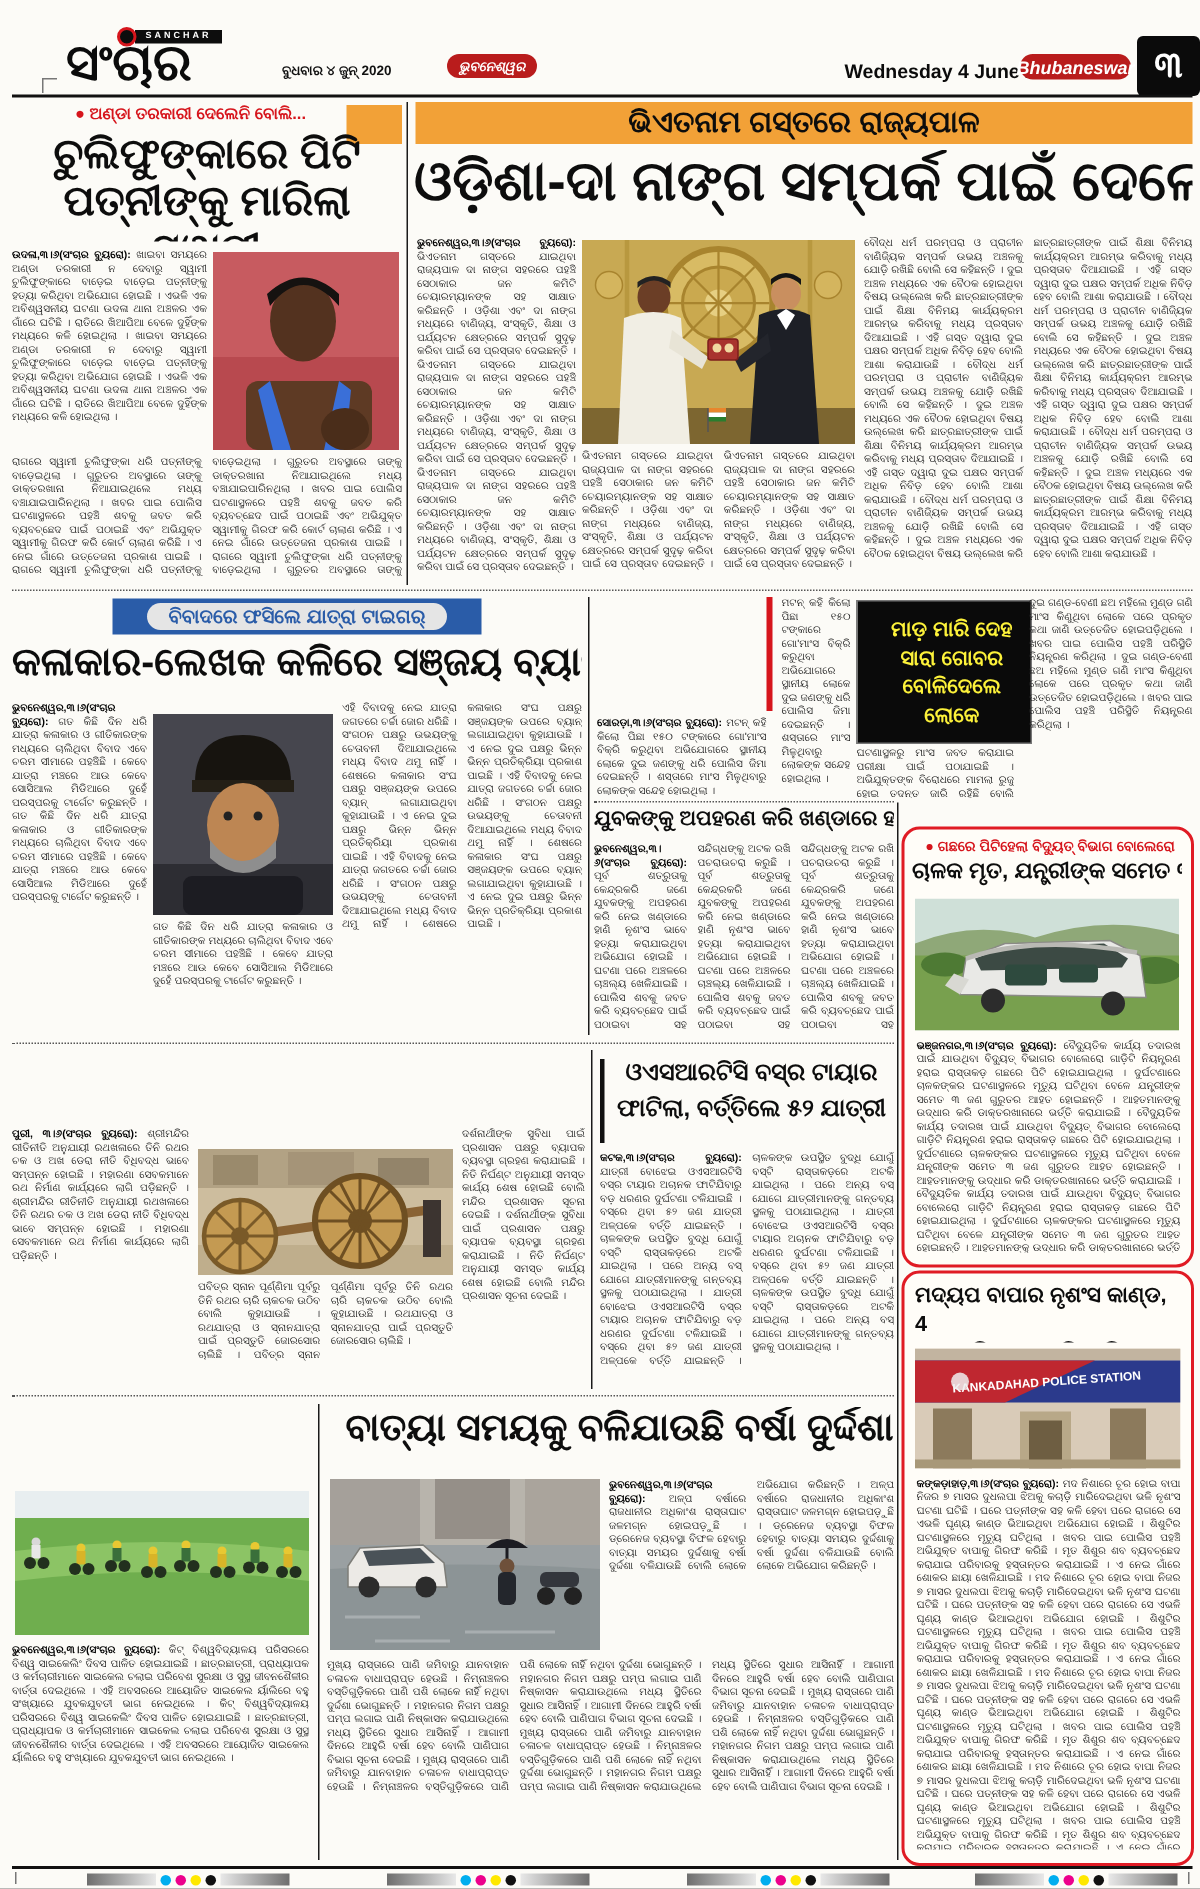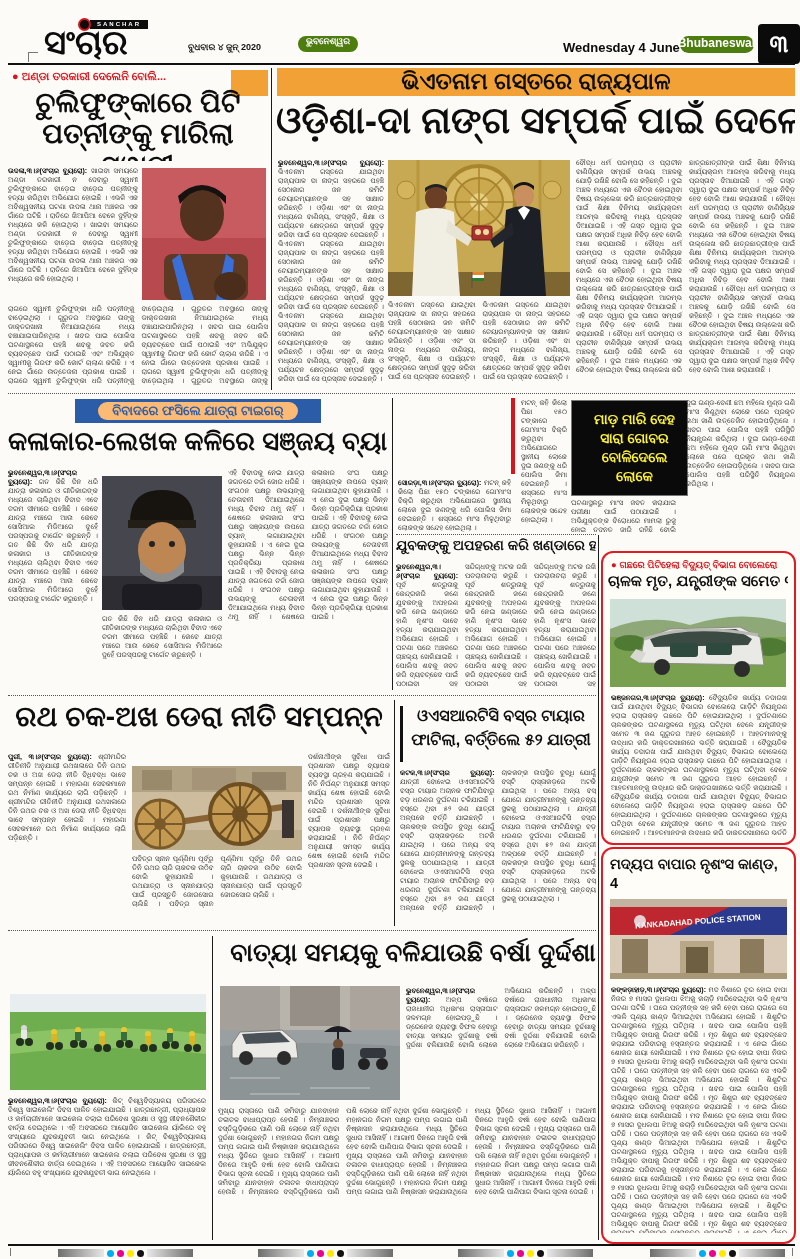"ଭୁବନେଶ୍ୱର" .pill { align-items: none -> center; background: #4d7c0f -> #b91c1c; font-style: none -> italic }
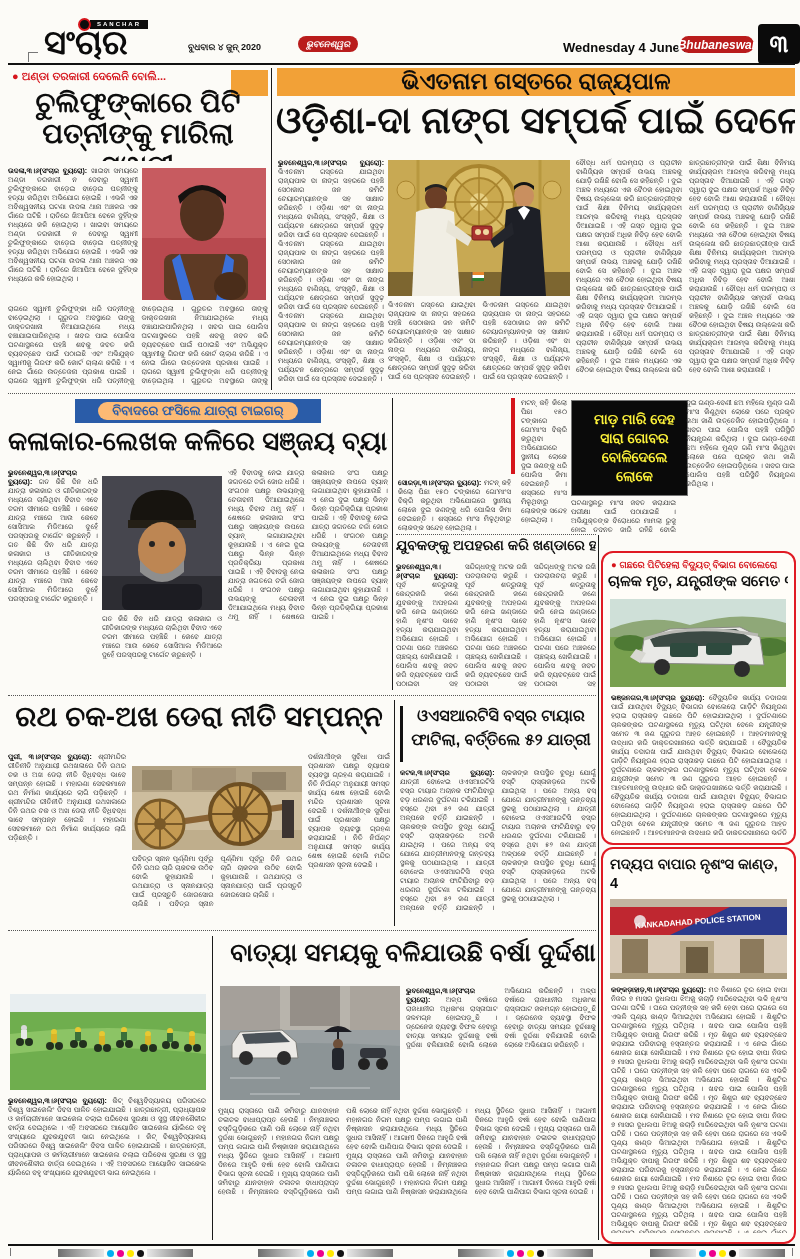"● ଅଣ୍ଡା ତରକାରୀ ଦେଲେନି ବୋଲି..." .kicker-red { text-align: none -> center }
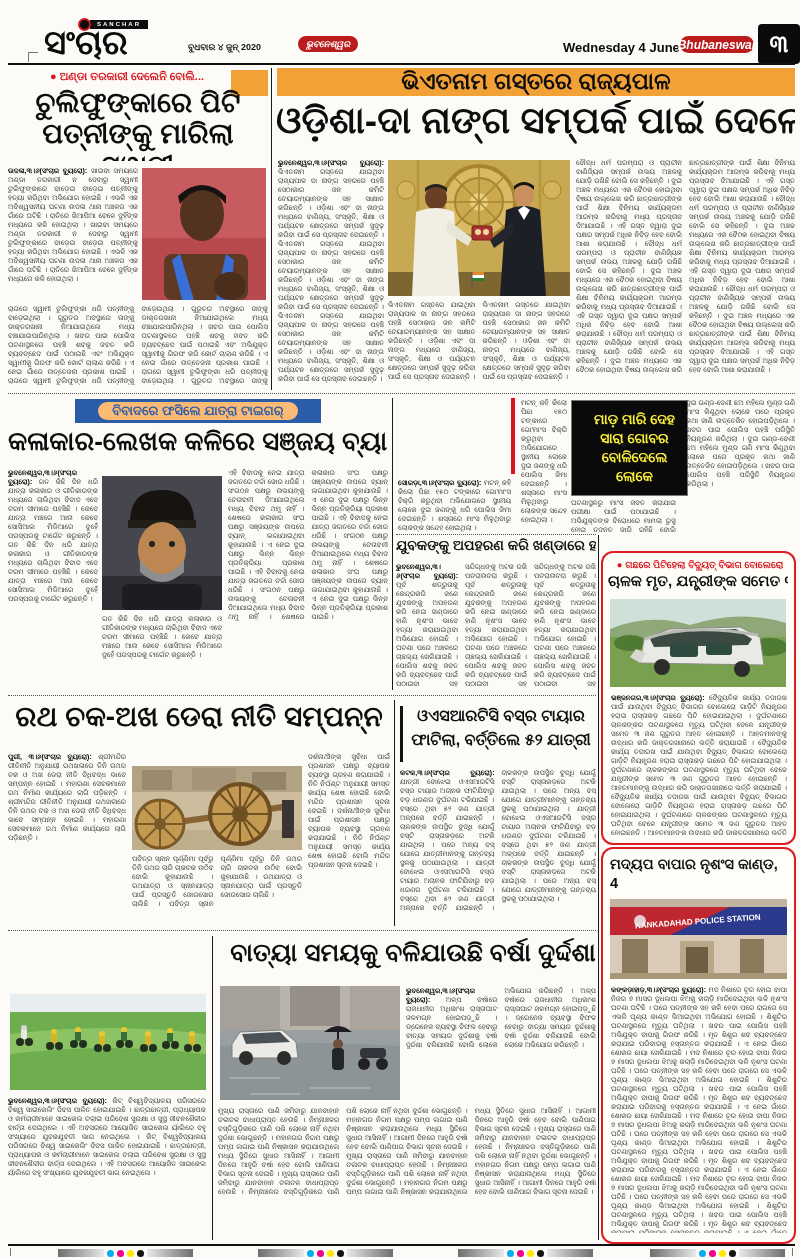"ଭିଏତନାମ ଗସ୍ତରେ ରାଜ୍ୟପାଳ" span.hl { font-size: 23px -> 20px }
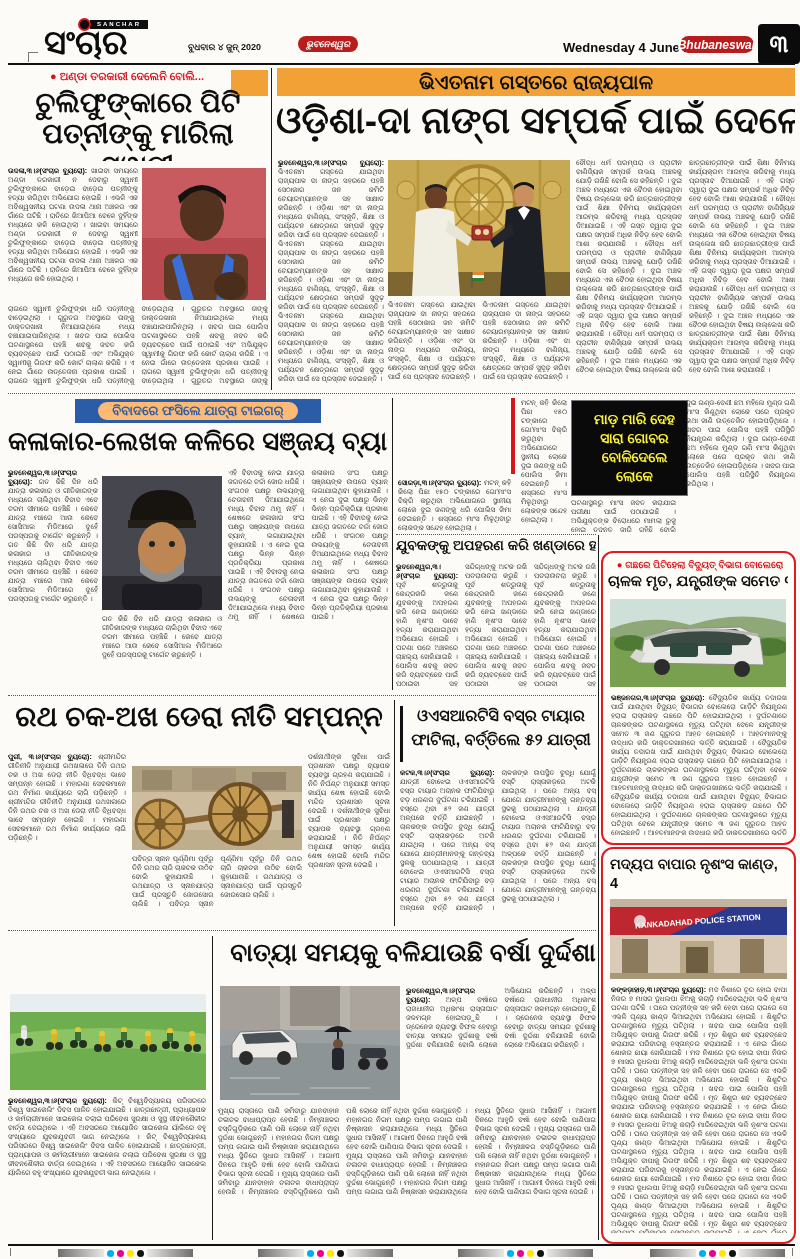"ବିବାଦରେ ଫସିଲେ ଯାତ୍ରା ଟାଇଗର୍" span { background: #fdba74 -> #e5e5e5 }
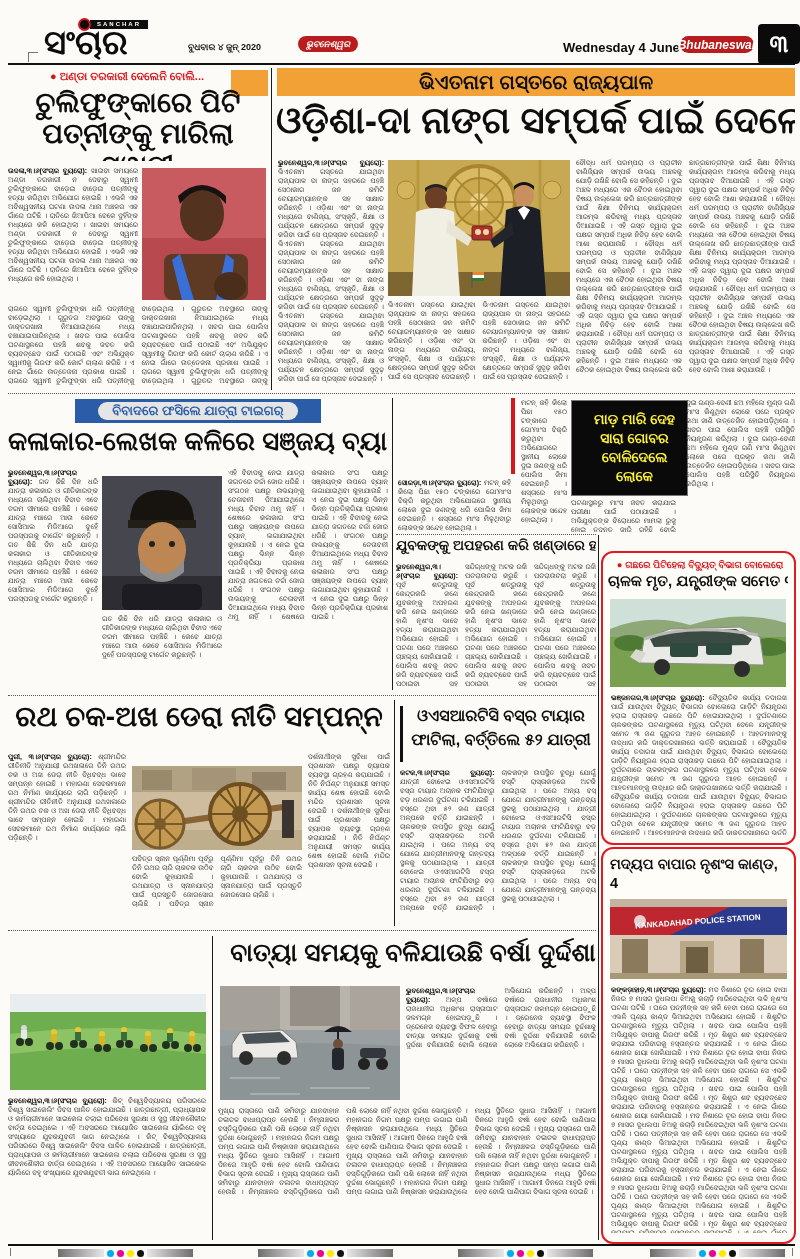"ରଥ ଚକ-ଅଖ ଡେରା ନୀତି ସମ୍ପନ୍ନ" div.abs { html: <div>ରଥ ଚକ-ଅଖ ଡେରା ନୀତି ସମ୍ପନ୍ନ</div> -> none }
